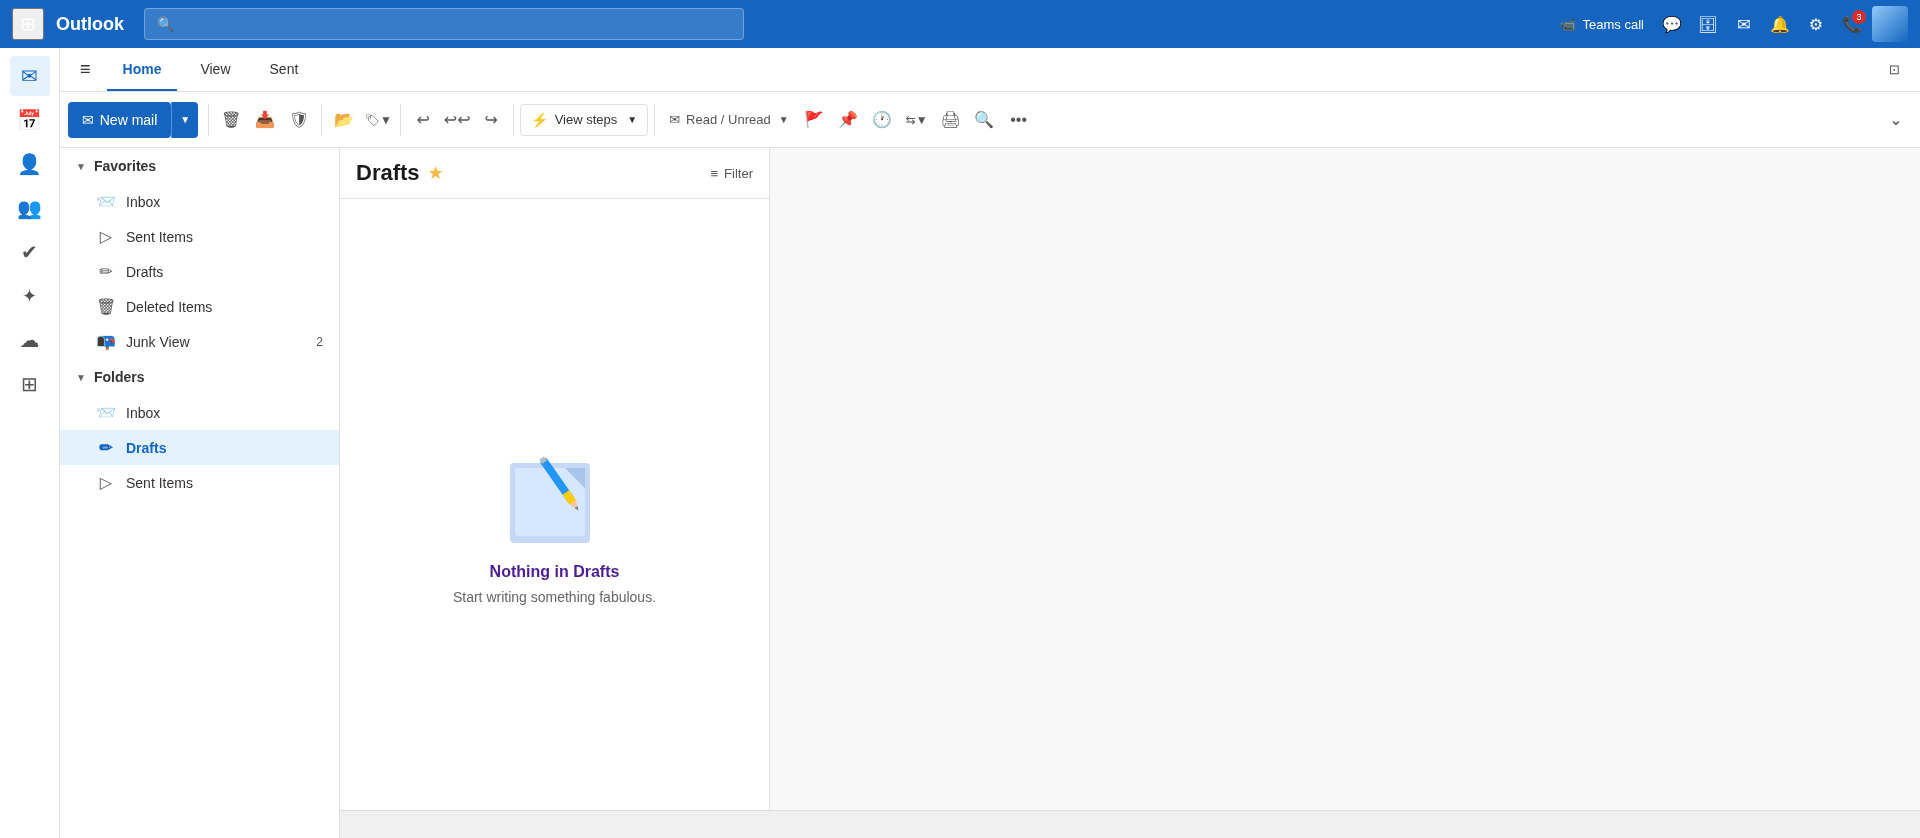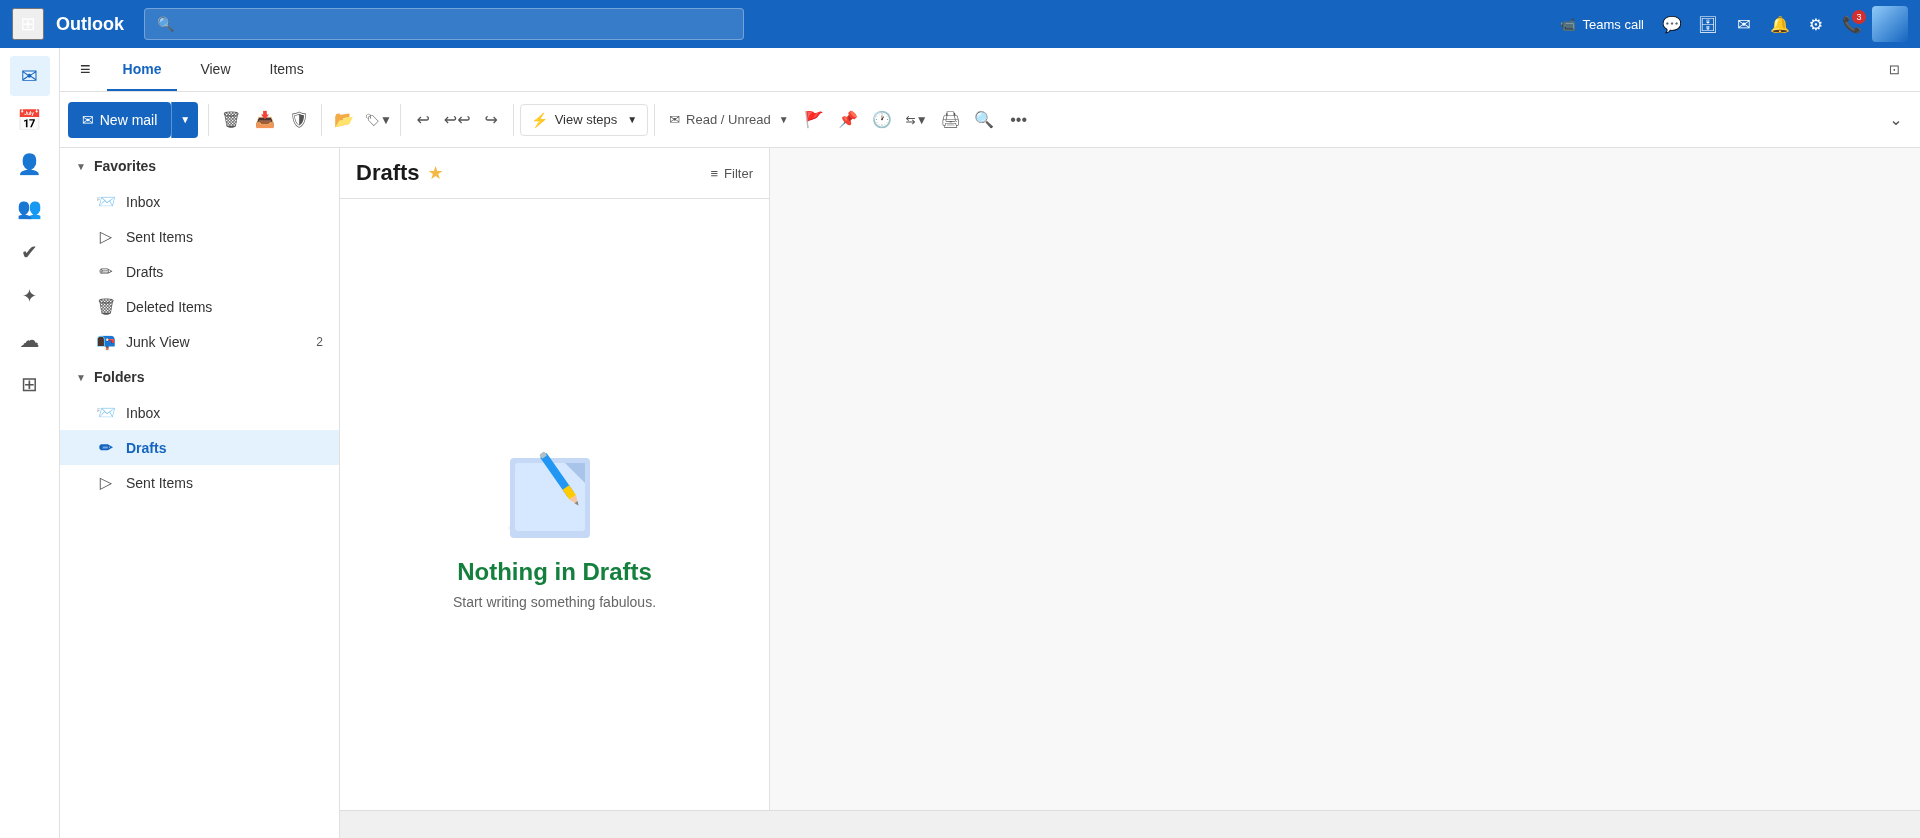"Items" span { text: Items -> Sent }
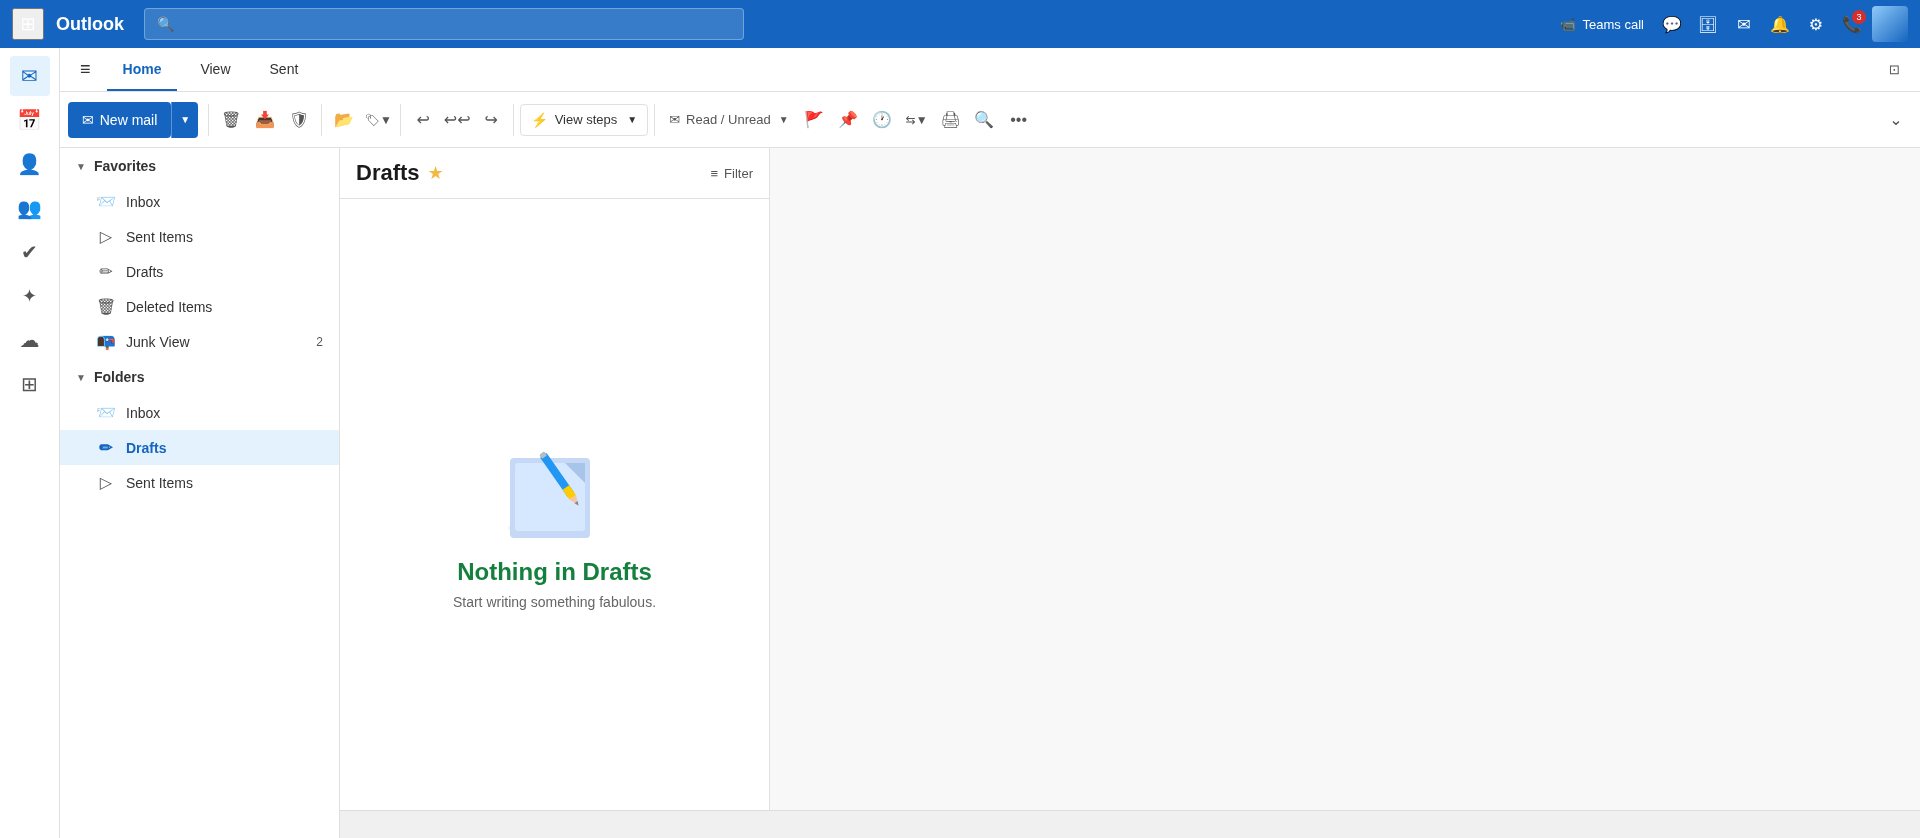"Nothing in Drafts" .empty-title { color: #15803d -> #4c1d95; font-size: 24px -> 16px }
